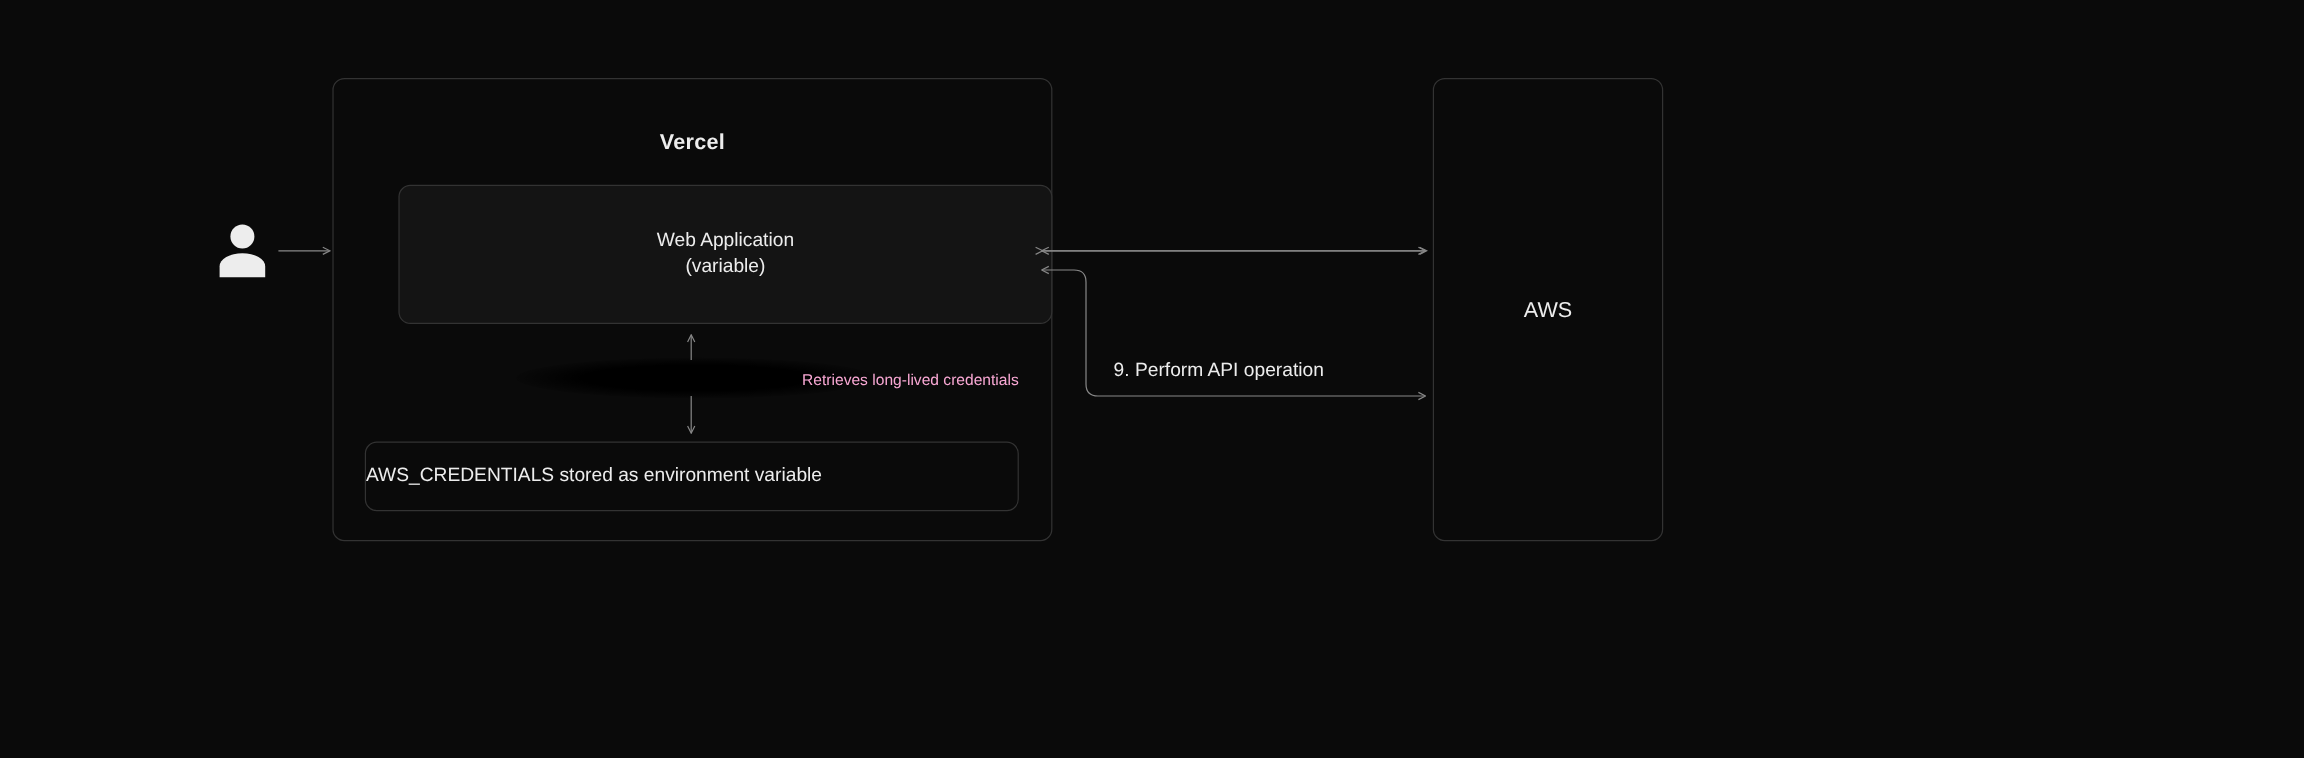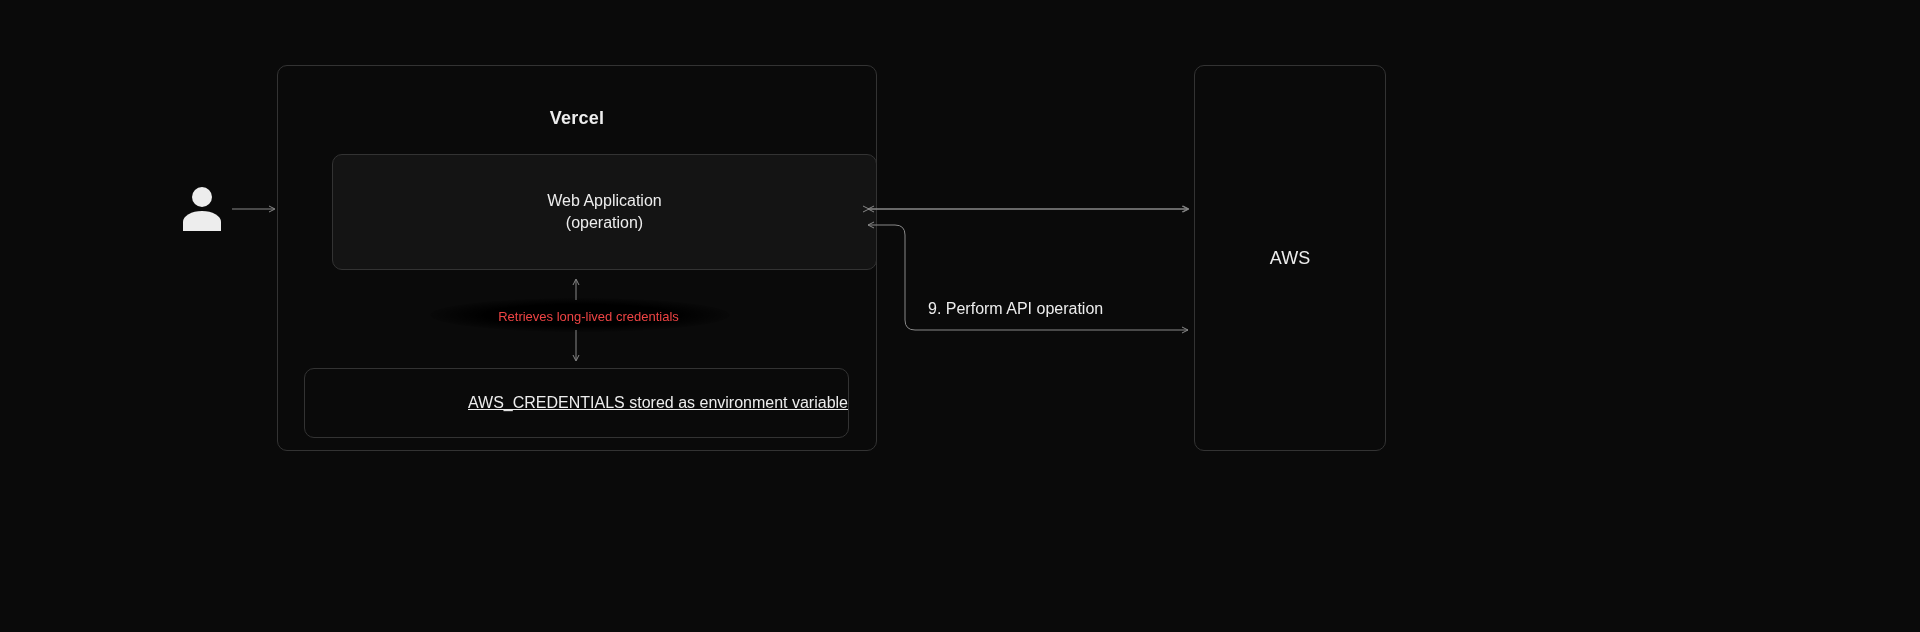"(operation)" div.line { text: operation -> variable }
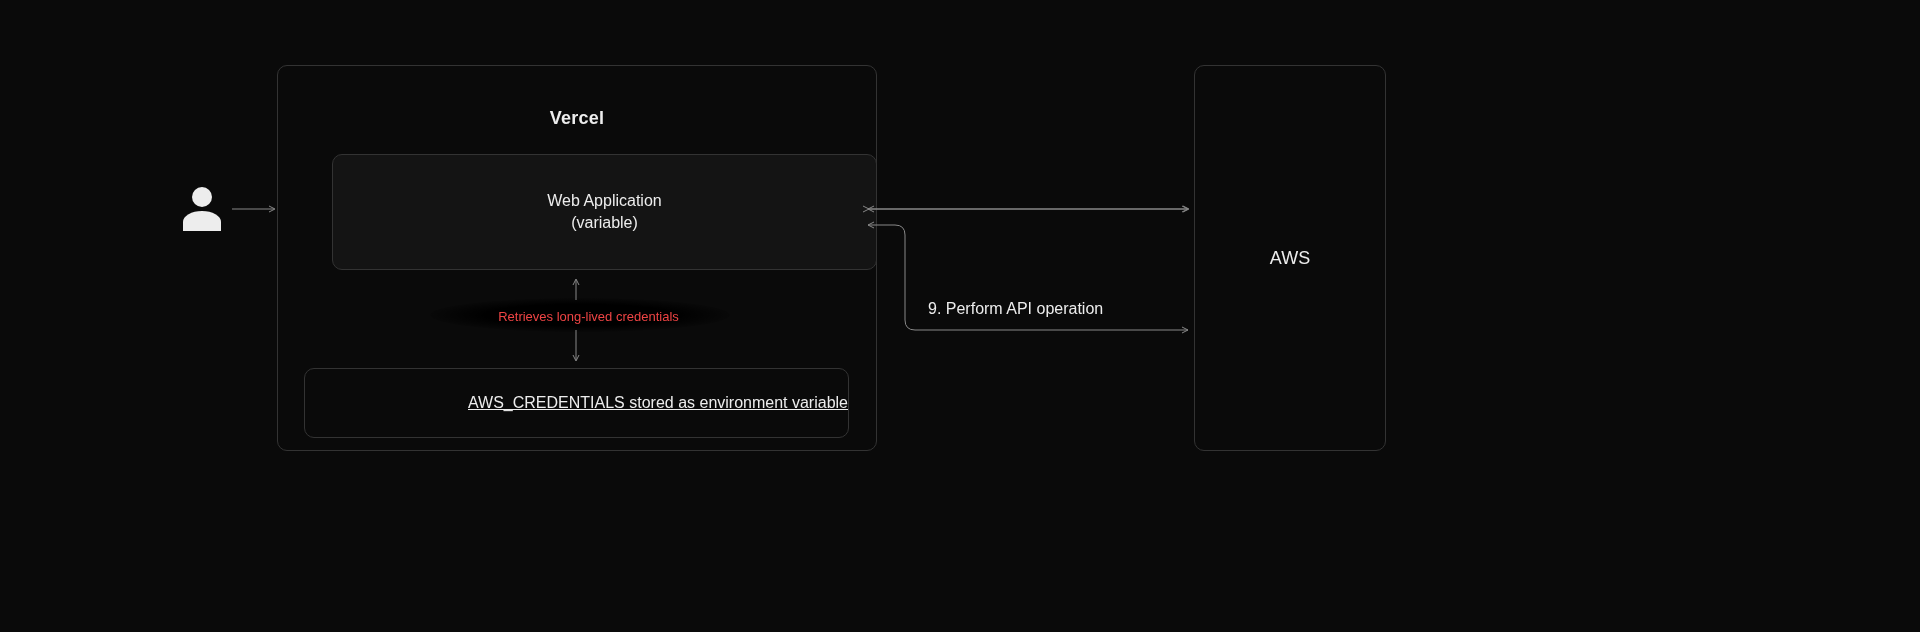"Retrieves long-lived credentials" .retrieve-label { color: #ef4444 -> #f9a8d4; left: 316px -> 304px; text-align: center -> right }
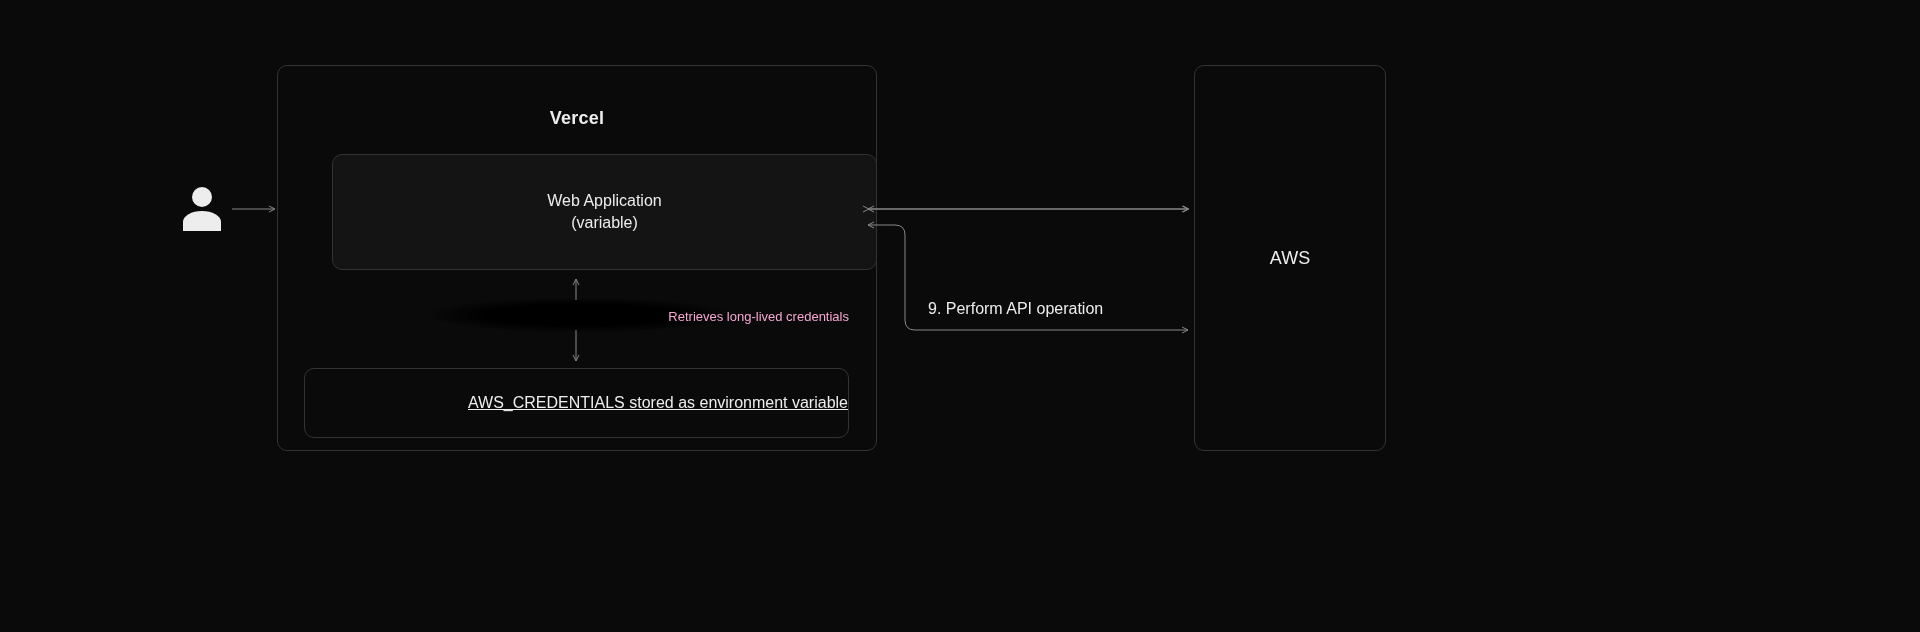"AWS_CREDENTIALS stored as environment" .envvar-box { height: 70px -> 58px; justify-content: flex-end -> flex-start; text-decoration: underline -> none }
